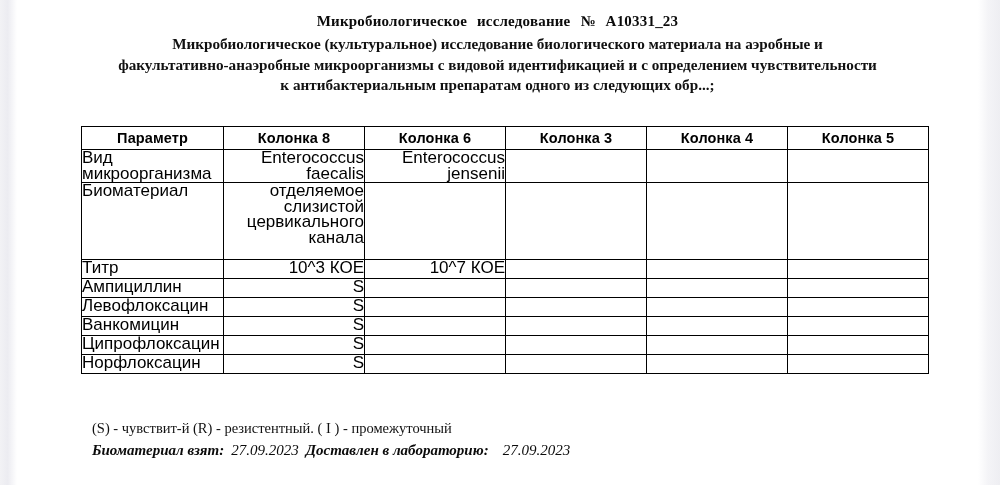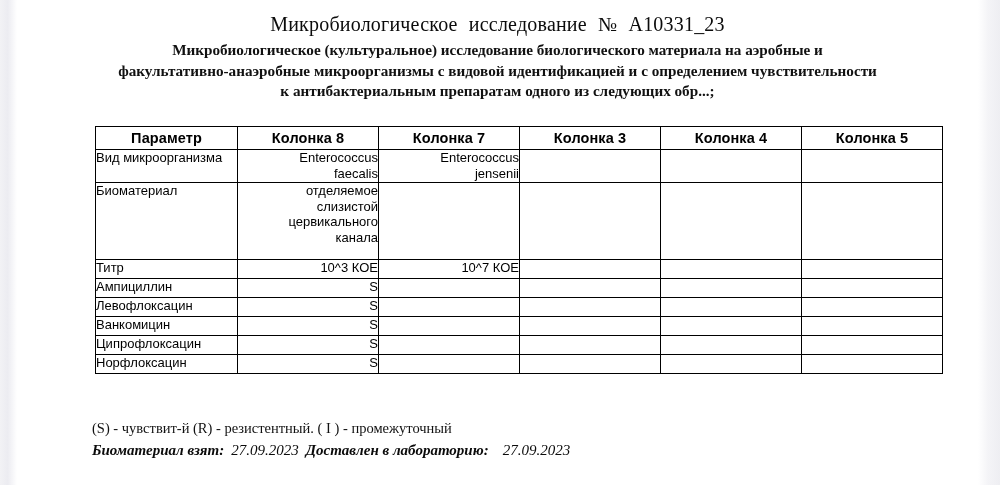"Микробиологическое исследование №" .doc-title { font-size: 20px -> 15px; font-weight: normal -> bold }
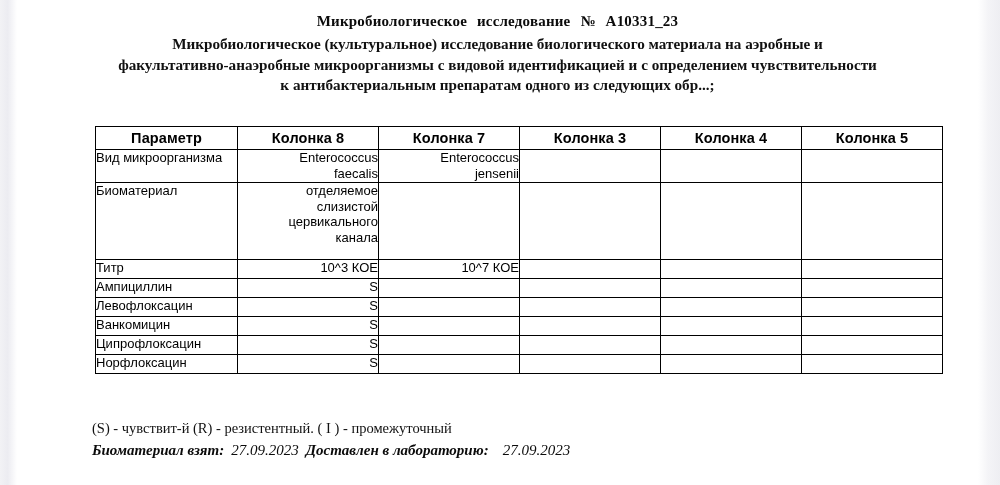"Параметр" #result-table { left: 78px -> 64px }
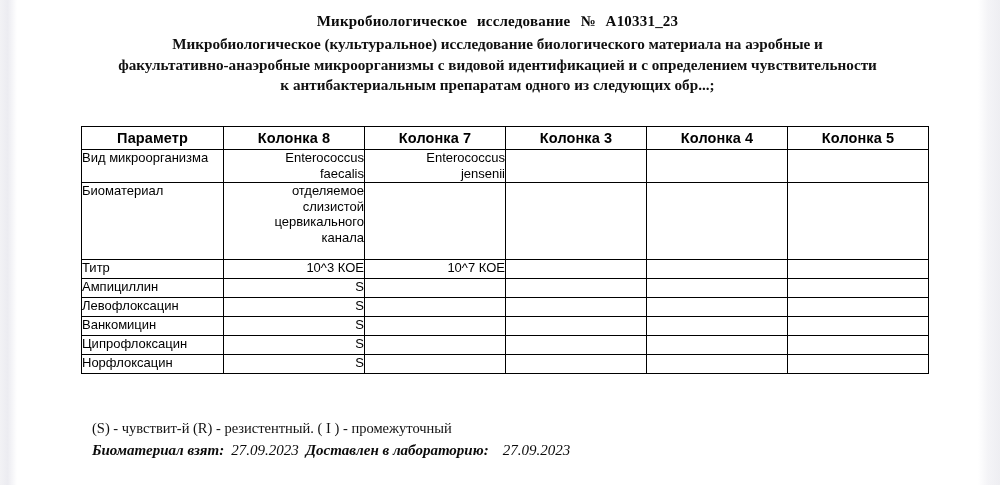"Колонка 7" th { text: 7 -> 6 }
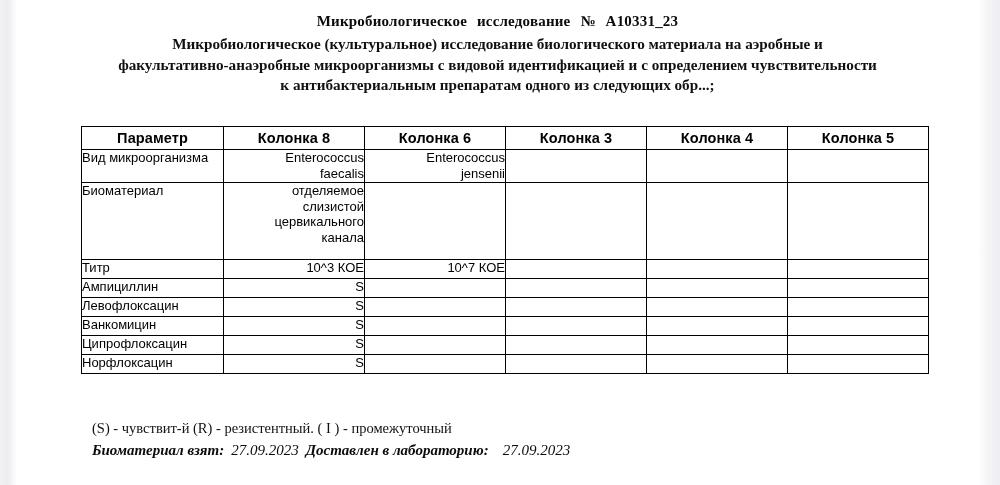"Вид микроорганизма" #result-table td, #result-table th { font-size: 13px -> 17px }
